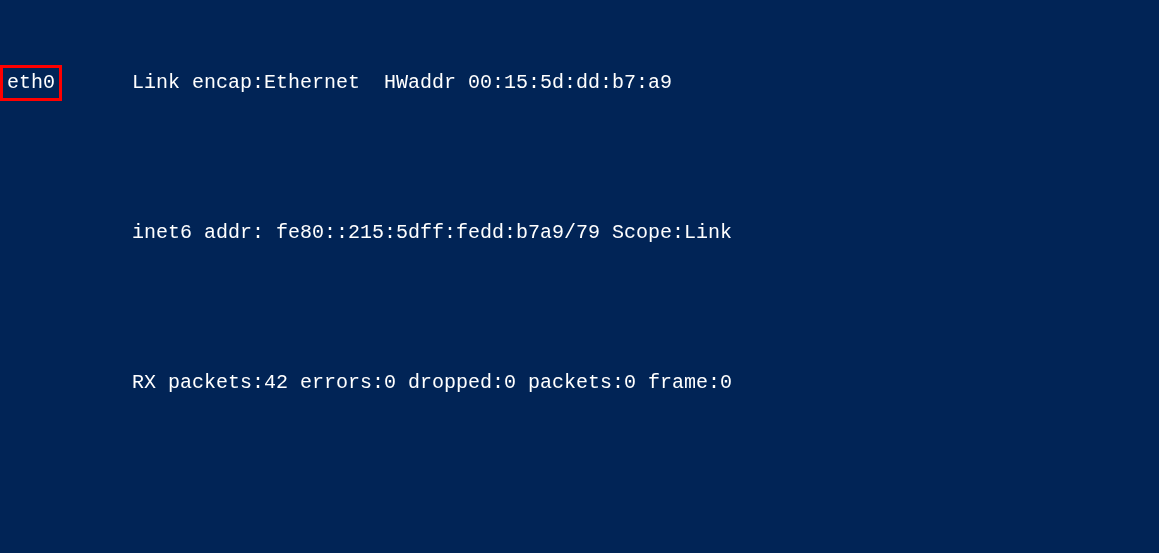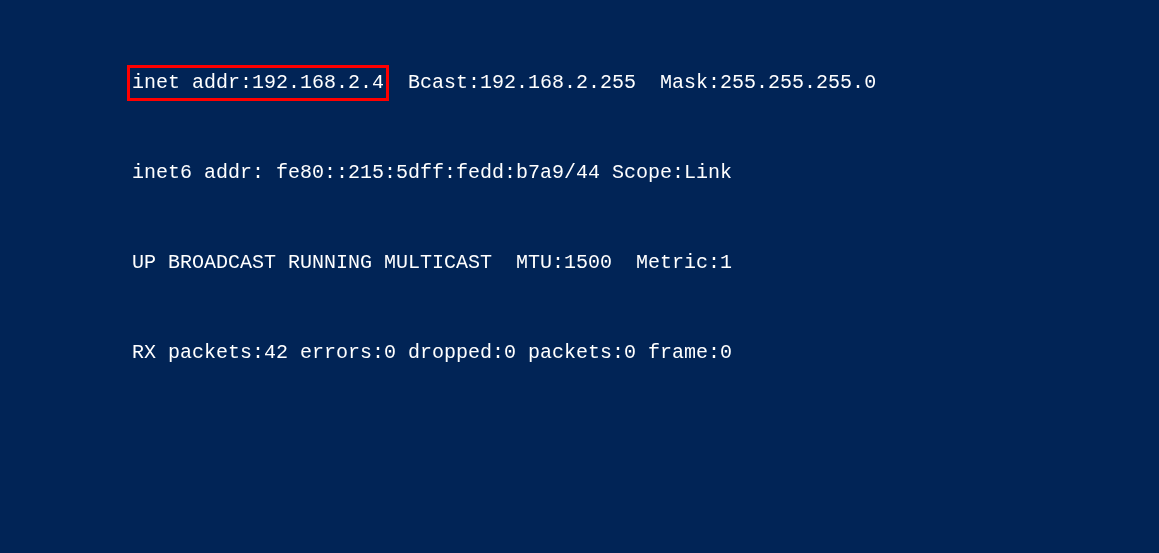"eth0" div.line { html: none -> <div> <span><span>eth0</span></span><span>Link encap:Ethernet HWaddr 00:15:5d:dd:b7:a9</span> </div> }
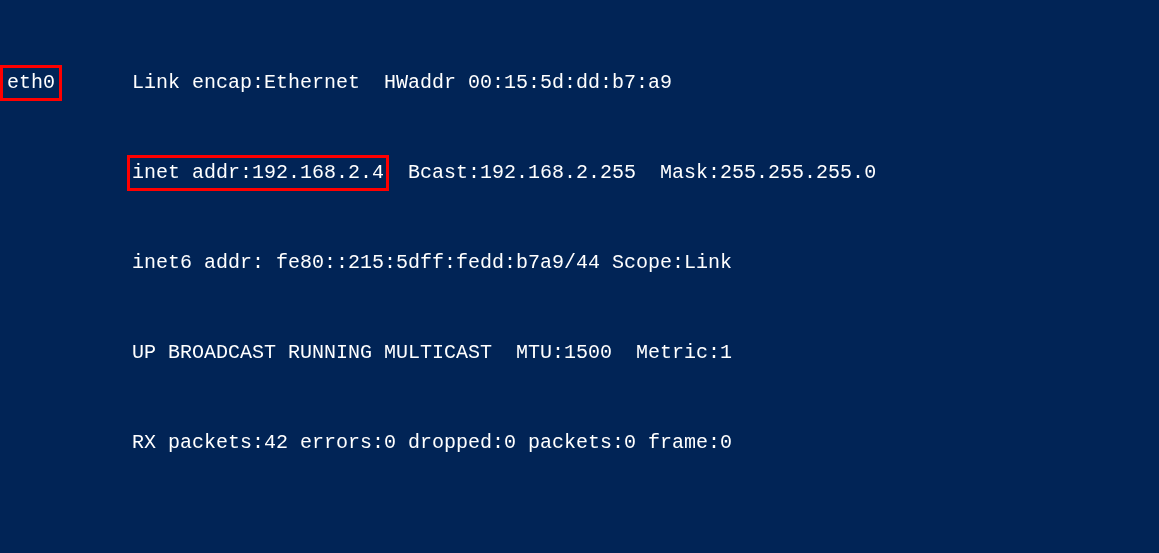"inet addr:192.168.2.4" span.content-col { html: <span><span>inet addr:192.168.2.4</span><span> Bcast:192.168.2.255 Mask:255.255.255.0</span></span> -> none }
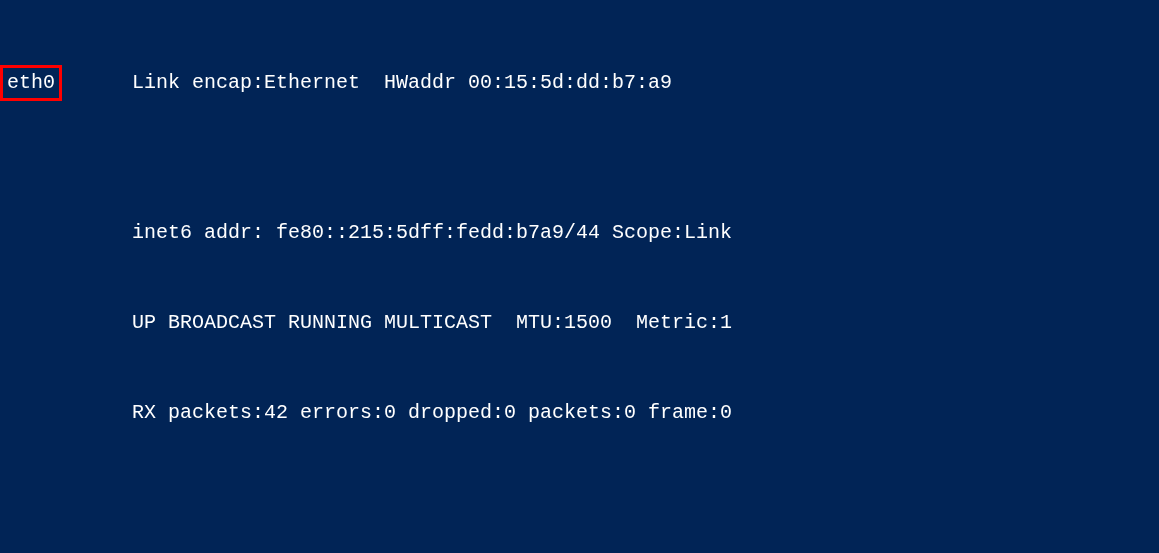"inet6 addr: fe80::215:5dff:fedd:b7a9/44" span.content-col { text: fe80::215:5dff:fedd:b7a9/44 -> fe80::215:5dff:fedd:b7a9/79 }
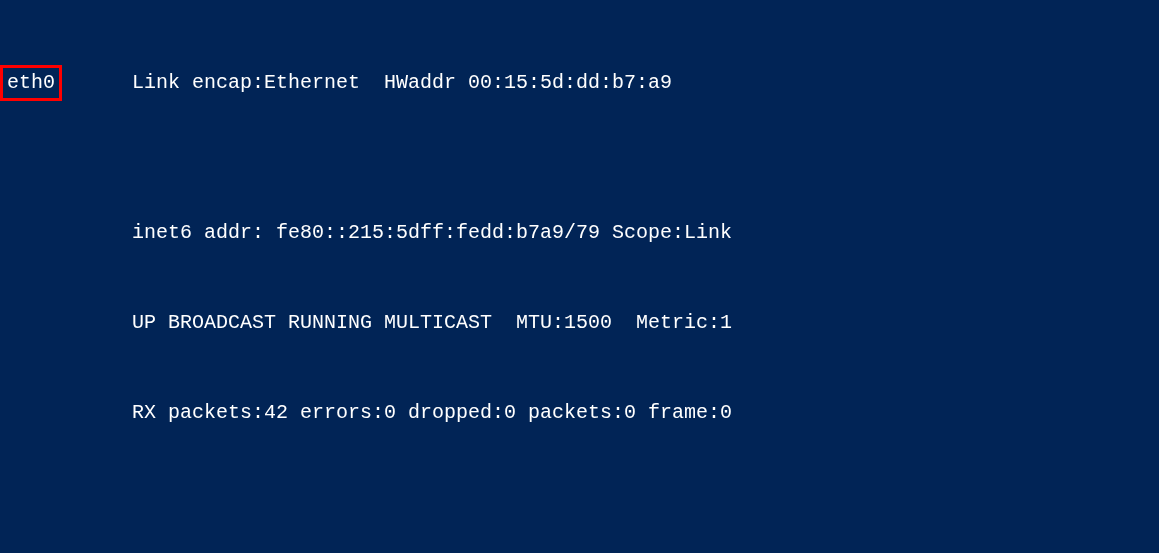"UP BROADCAST RUNNING MULTICAST MTU:1500" span.content-col { html: <span>UP BROADCAST RUNNING MULTICAST MTU:1500 Metric:1</span> -> none }
